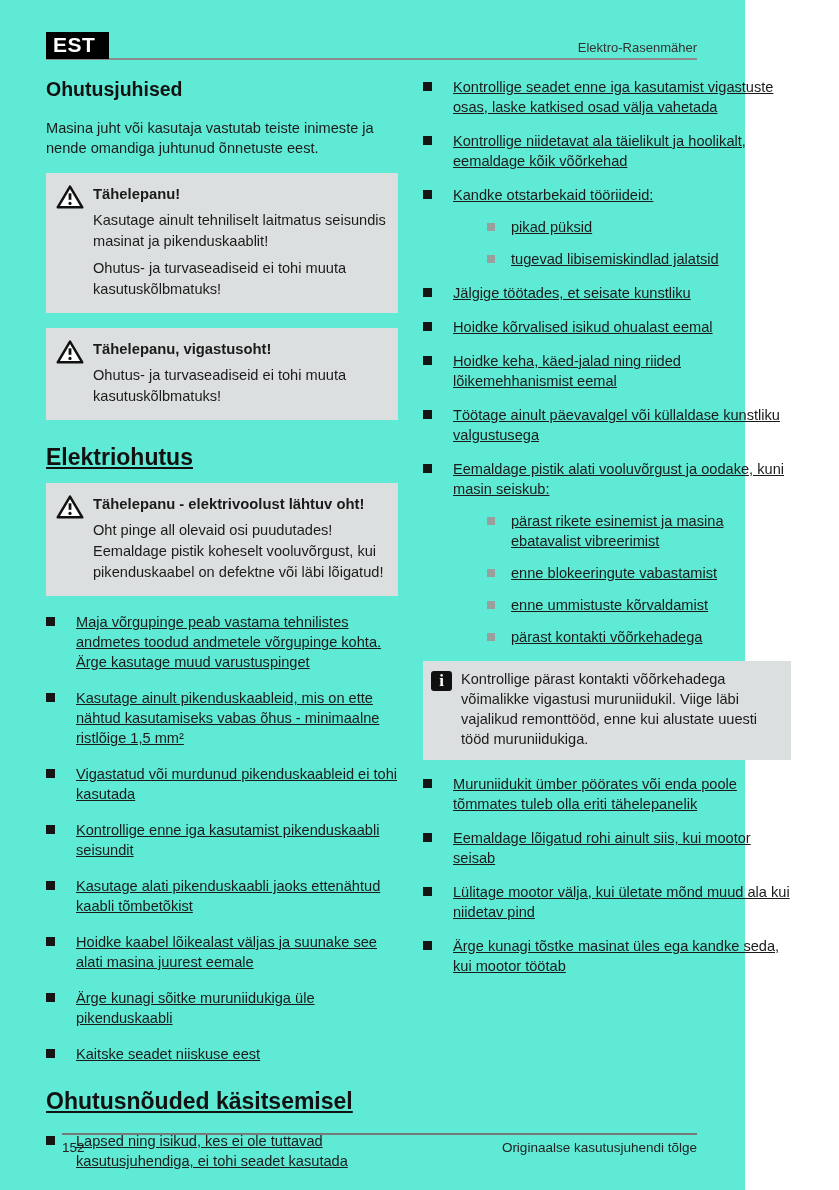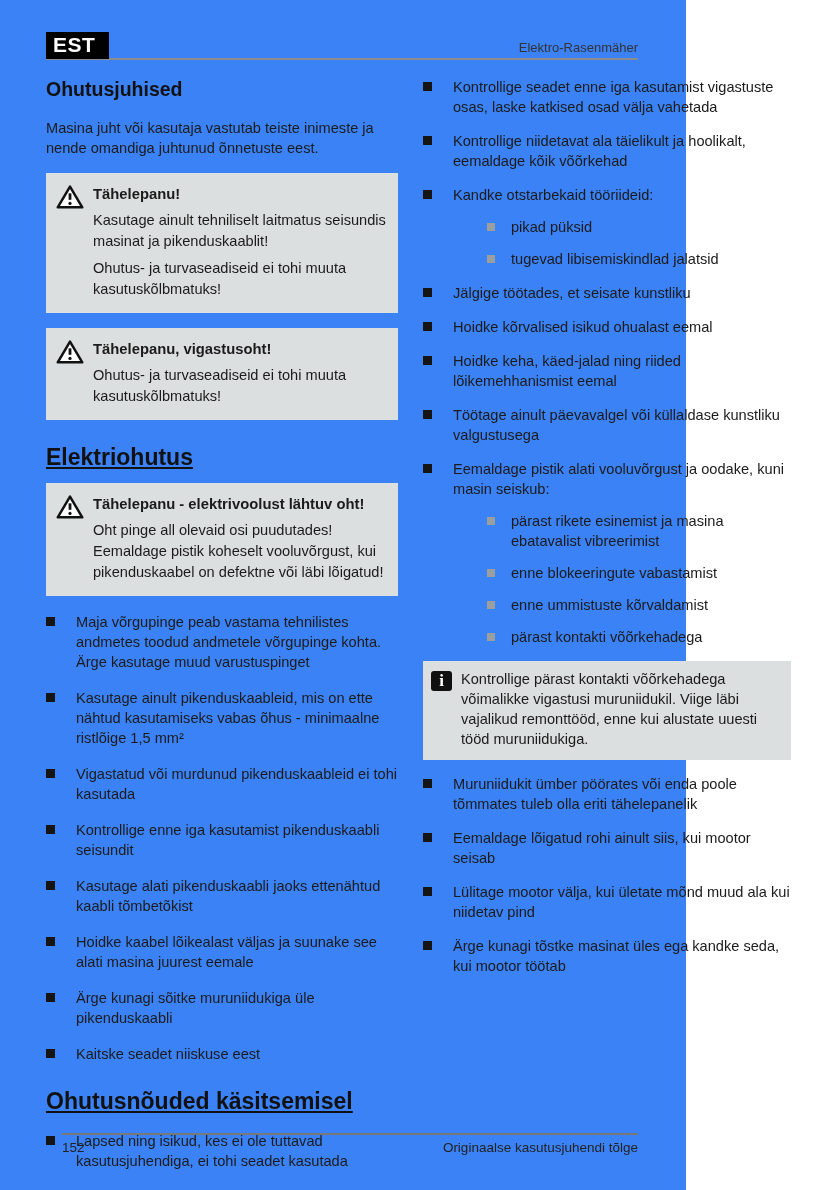"EST" .sheet { background: #3b82f6 -> #5eead4; width: 686px -> 745px }
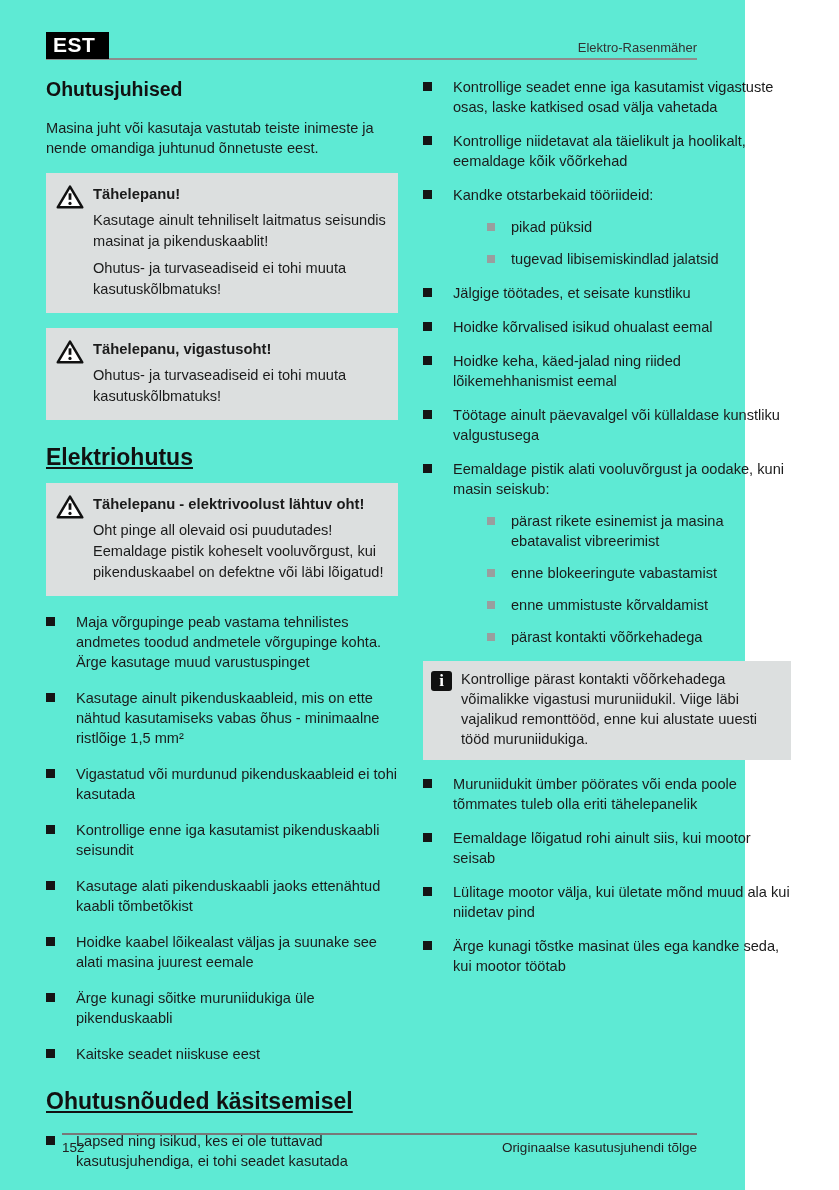"Kontrollige seadet enne iga kasutamist" .bbody { text-decoration: none -> underline }
